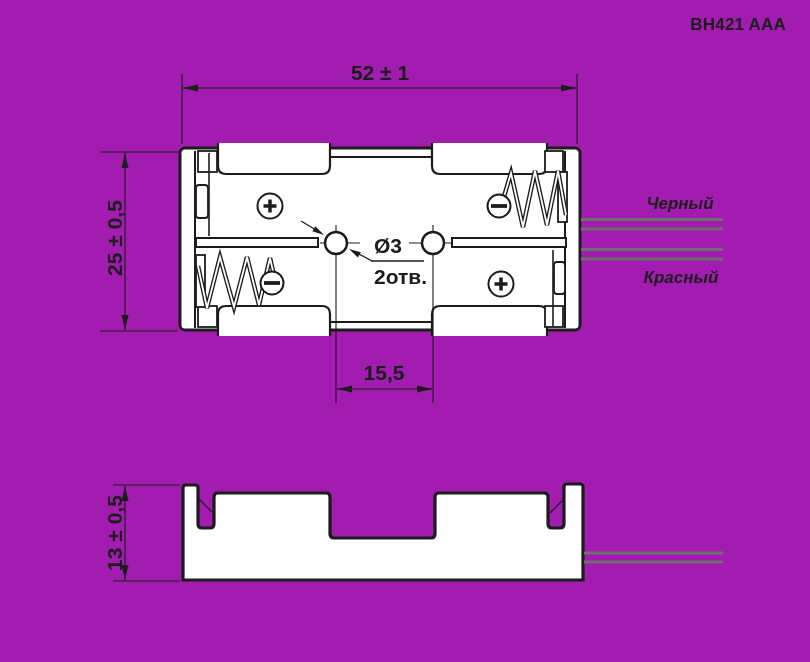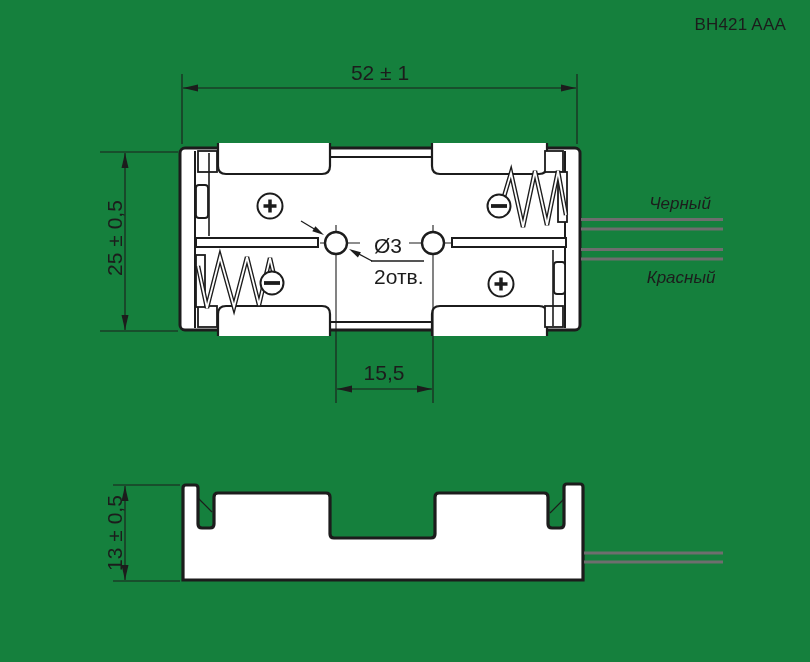"BH421 AAA" .stage { background: #15803d -> #a21caf; font-weight: none -> bold }
